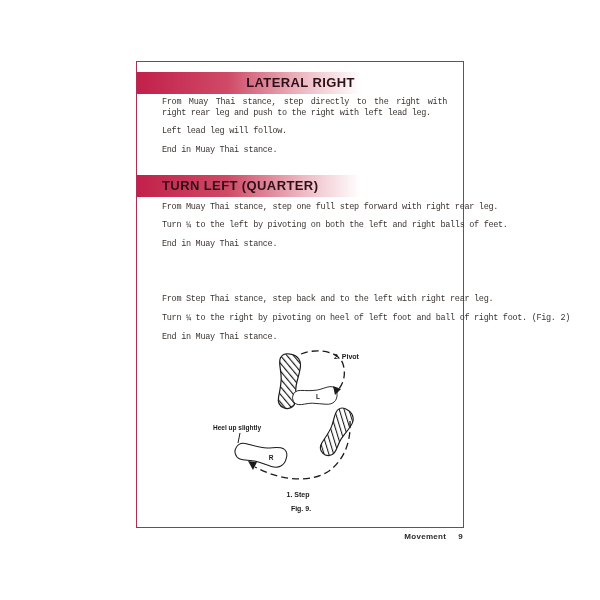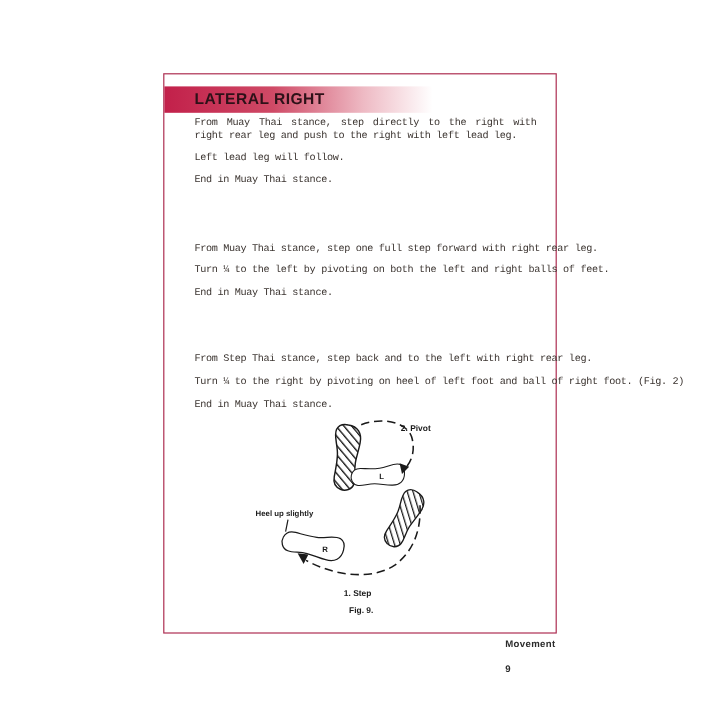"LATERAL RIGHT" div.section-bar { text-align: none -> center }
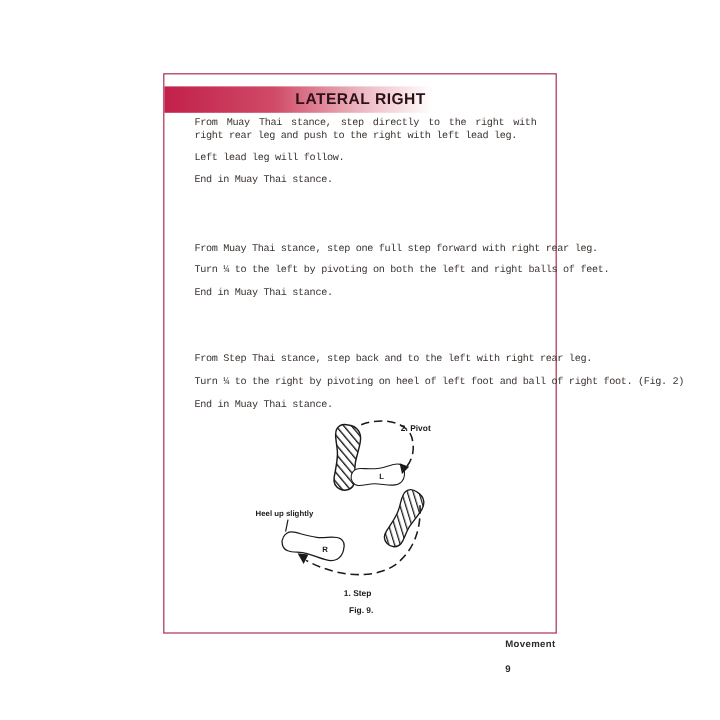"TURN LEFT (QUARTER)" div.section-bar { html: none -> <div> <span>TURN LEFT (QUARTER)</span> </div> }
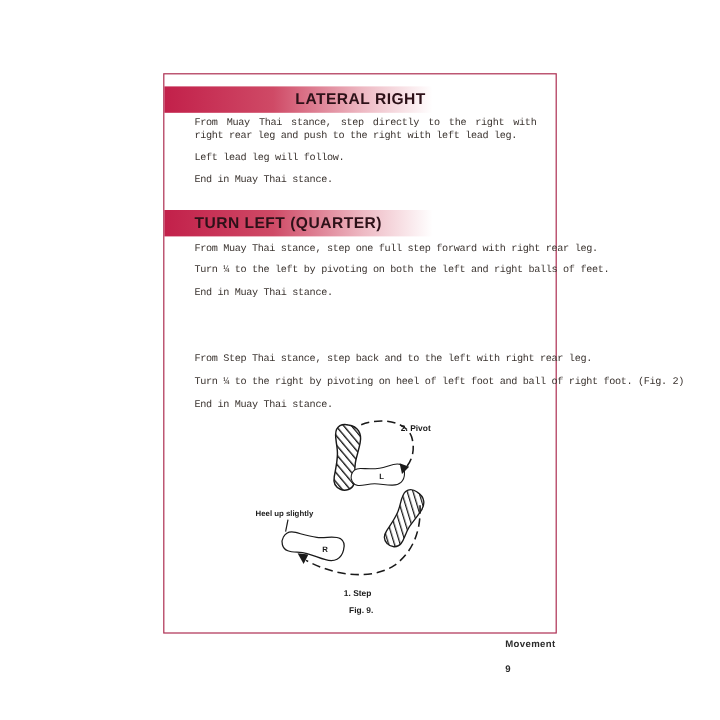"Movement" .footer { flex-direction: column -> none }
